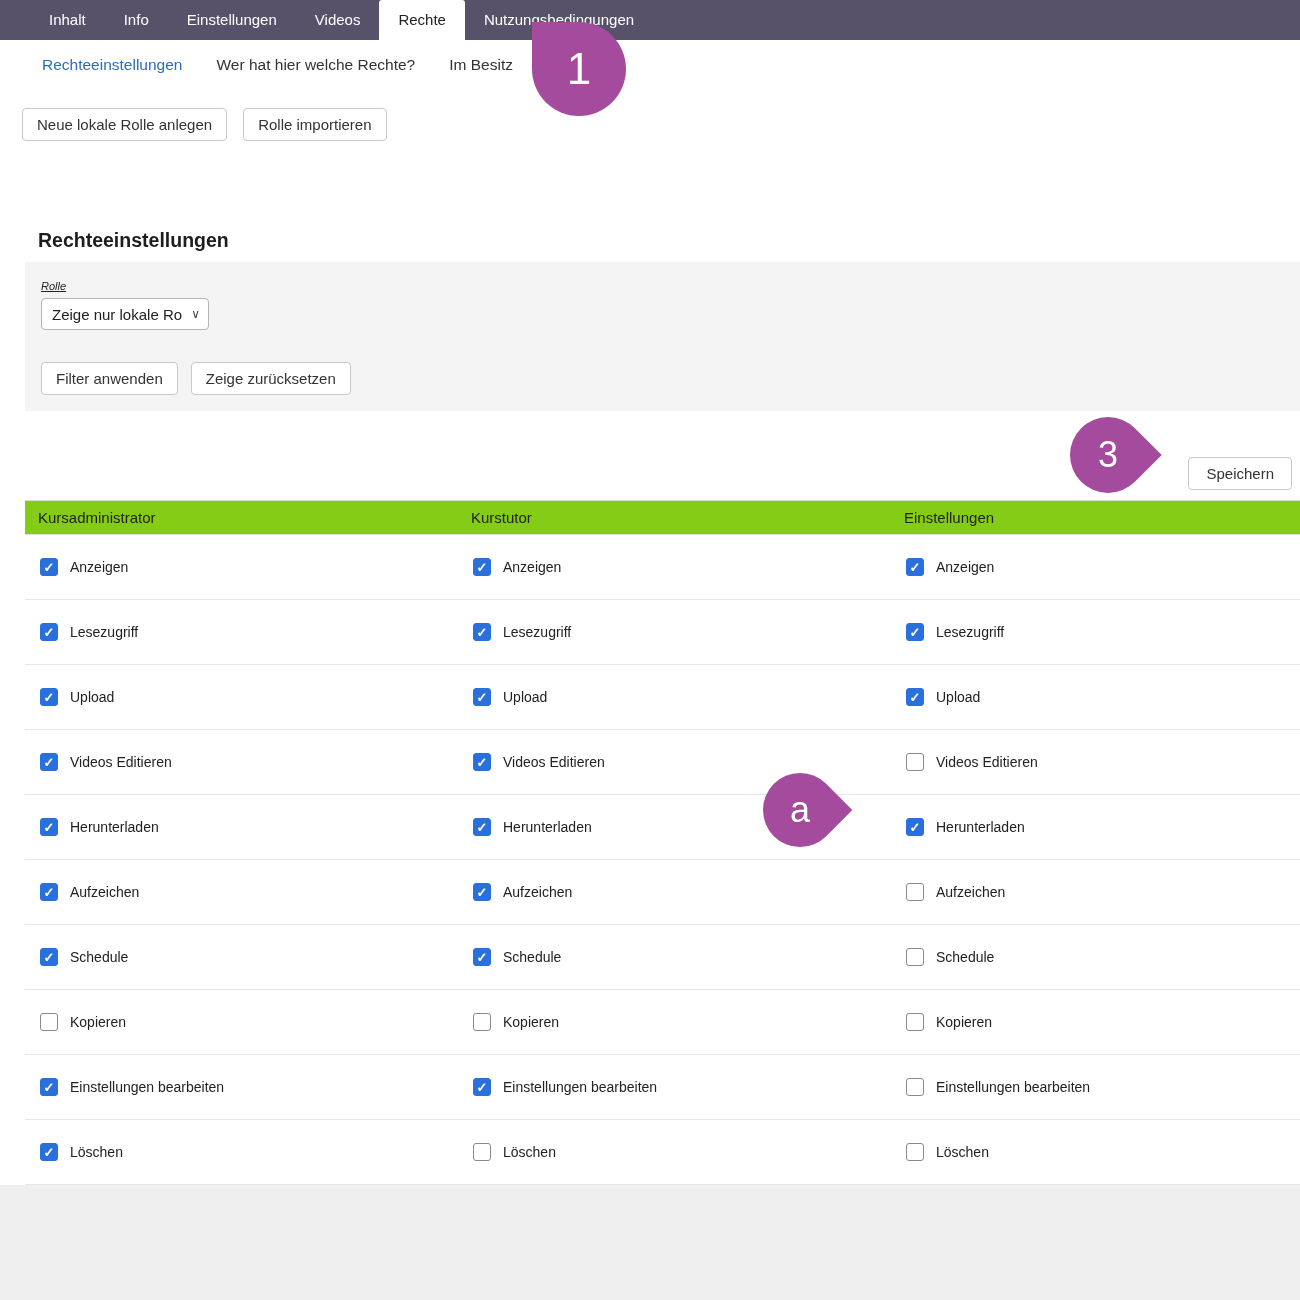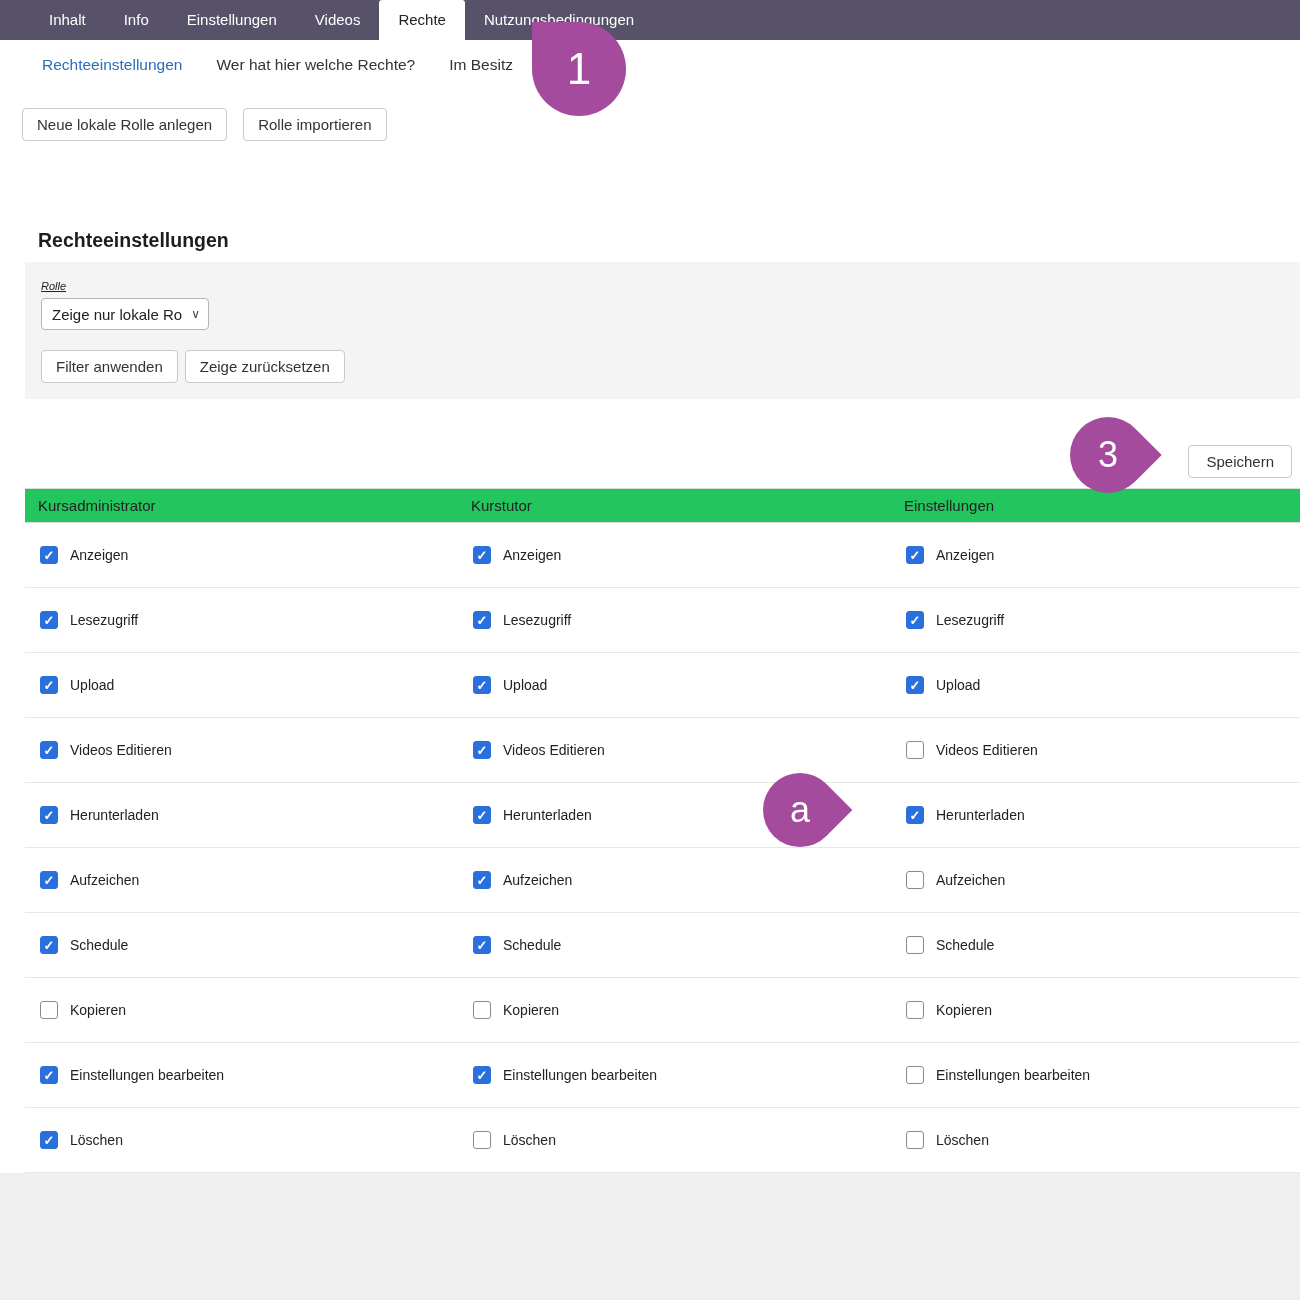"Filter anwenden" .filter-buttons { gap: 7px -> 13px; margin-top: 20px -> 32px }
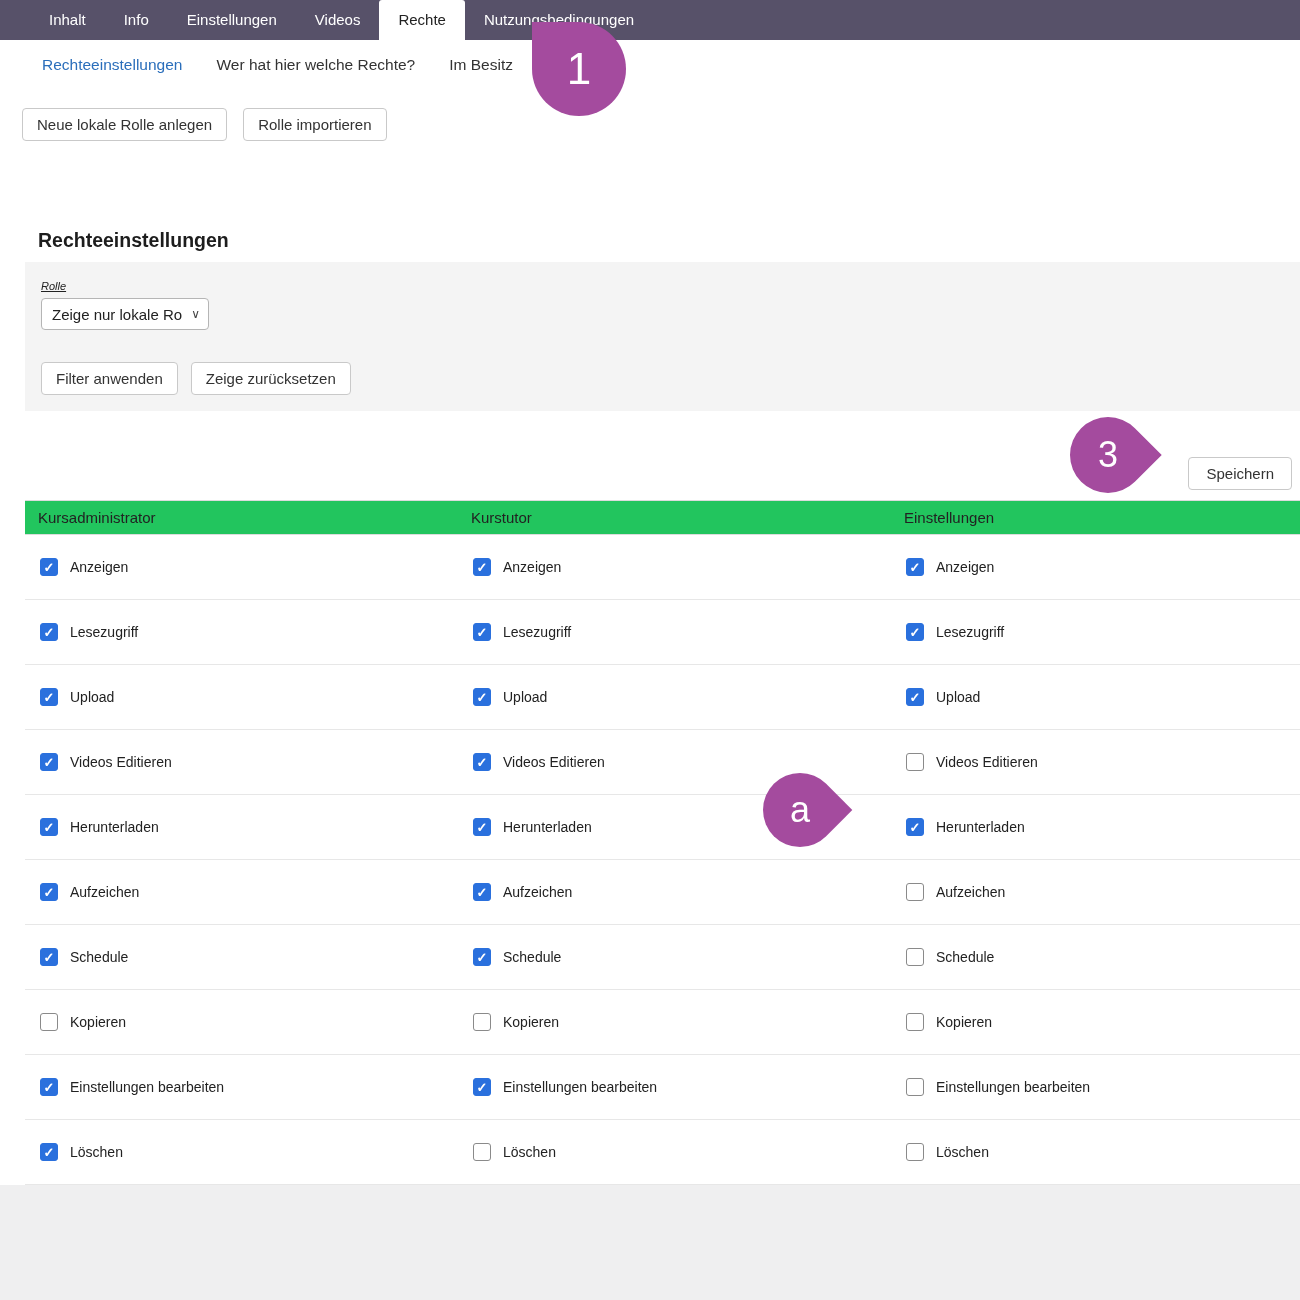"Kursadministrator" .perm-header { background: #22c55e -> #84cc16 }
